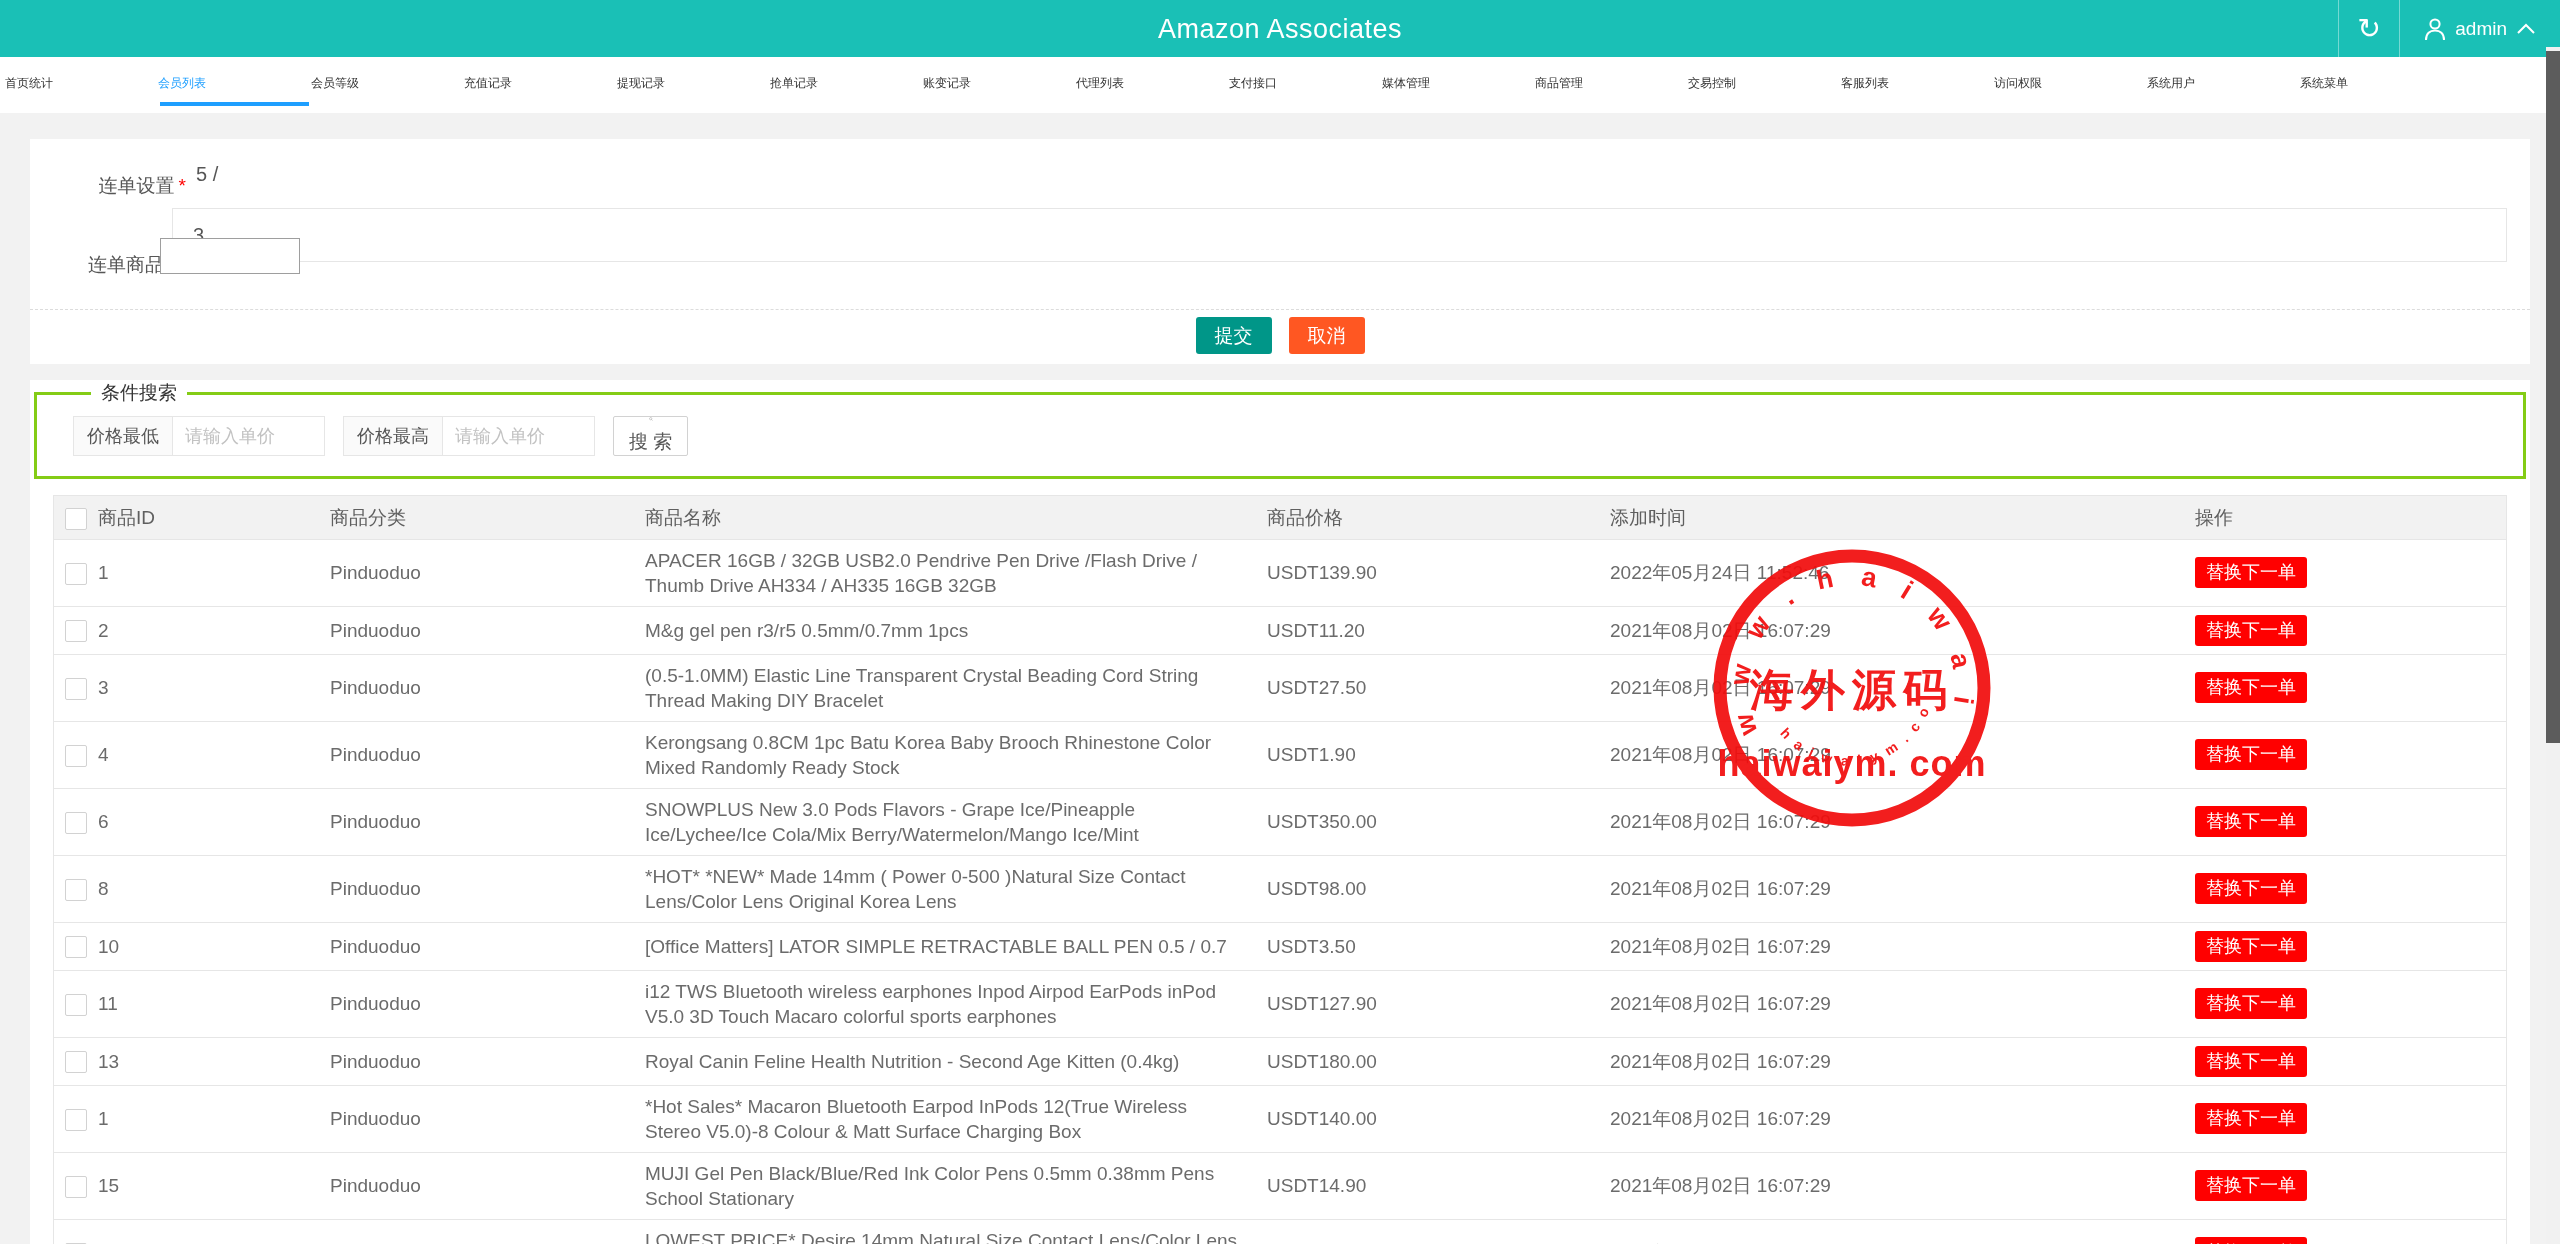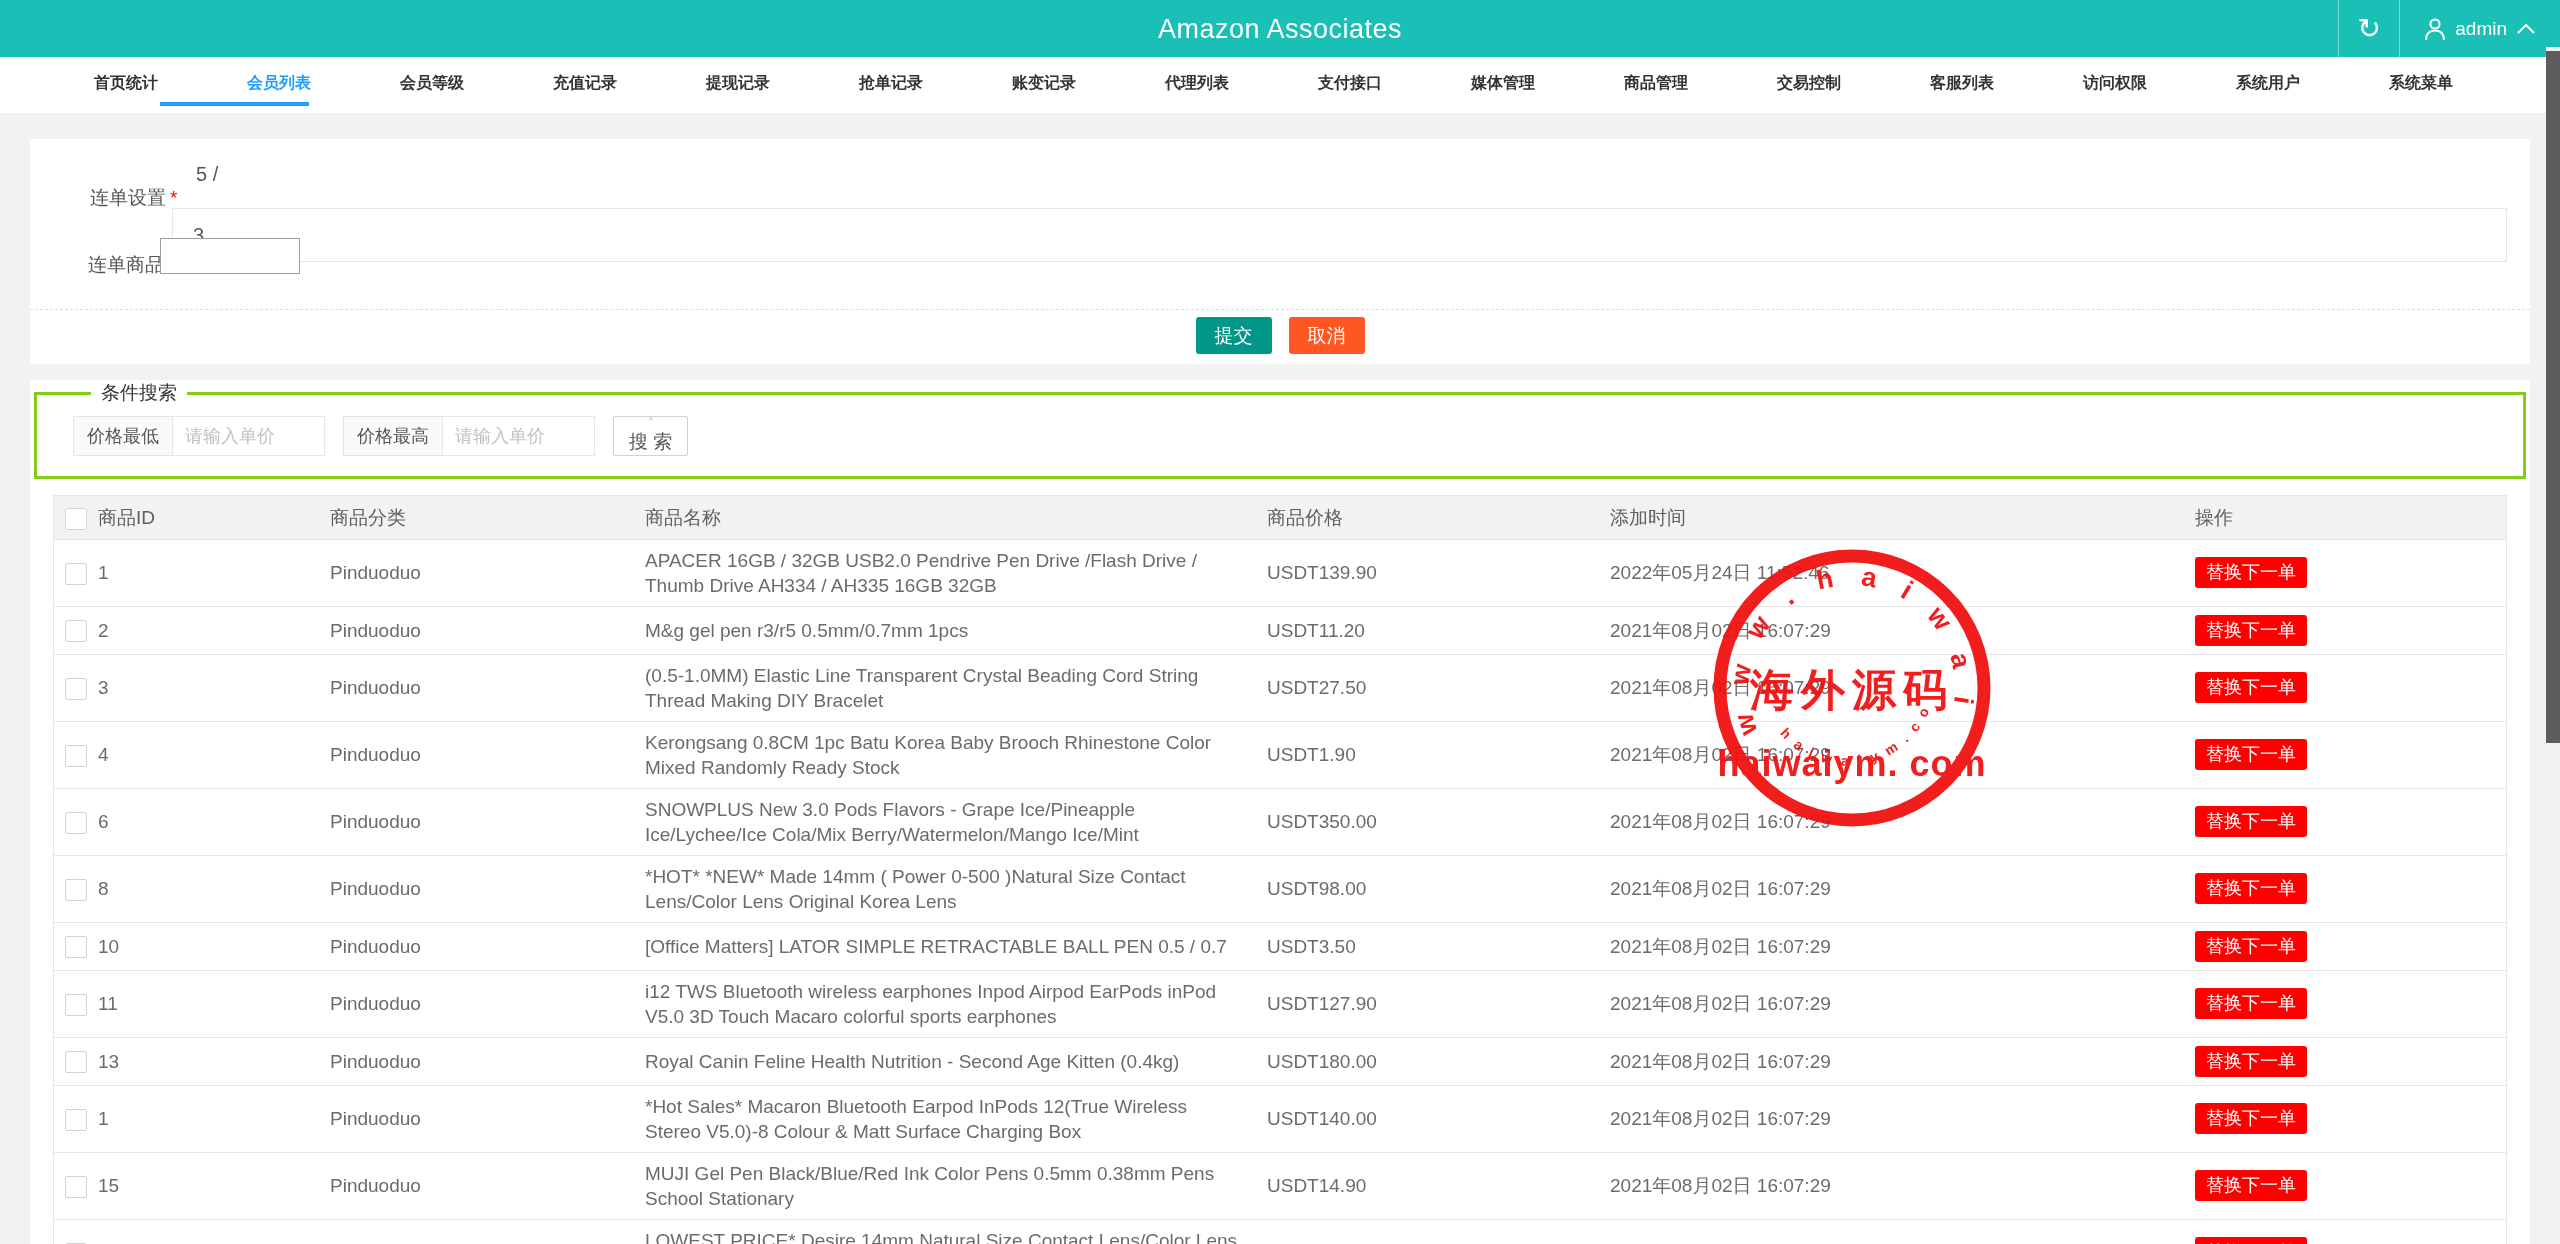"首页统计" .nav-item { font-size: 16px -> 12px; font-weight: bold -> none; text-align: right -> left }
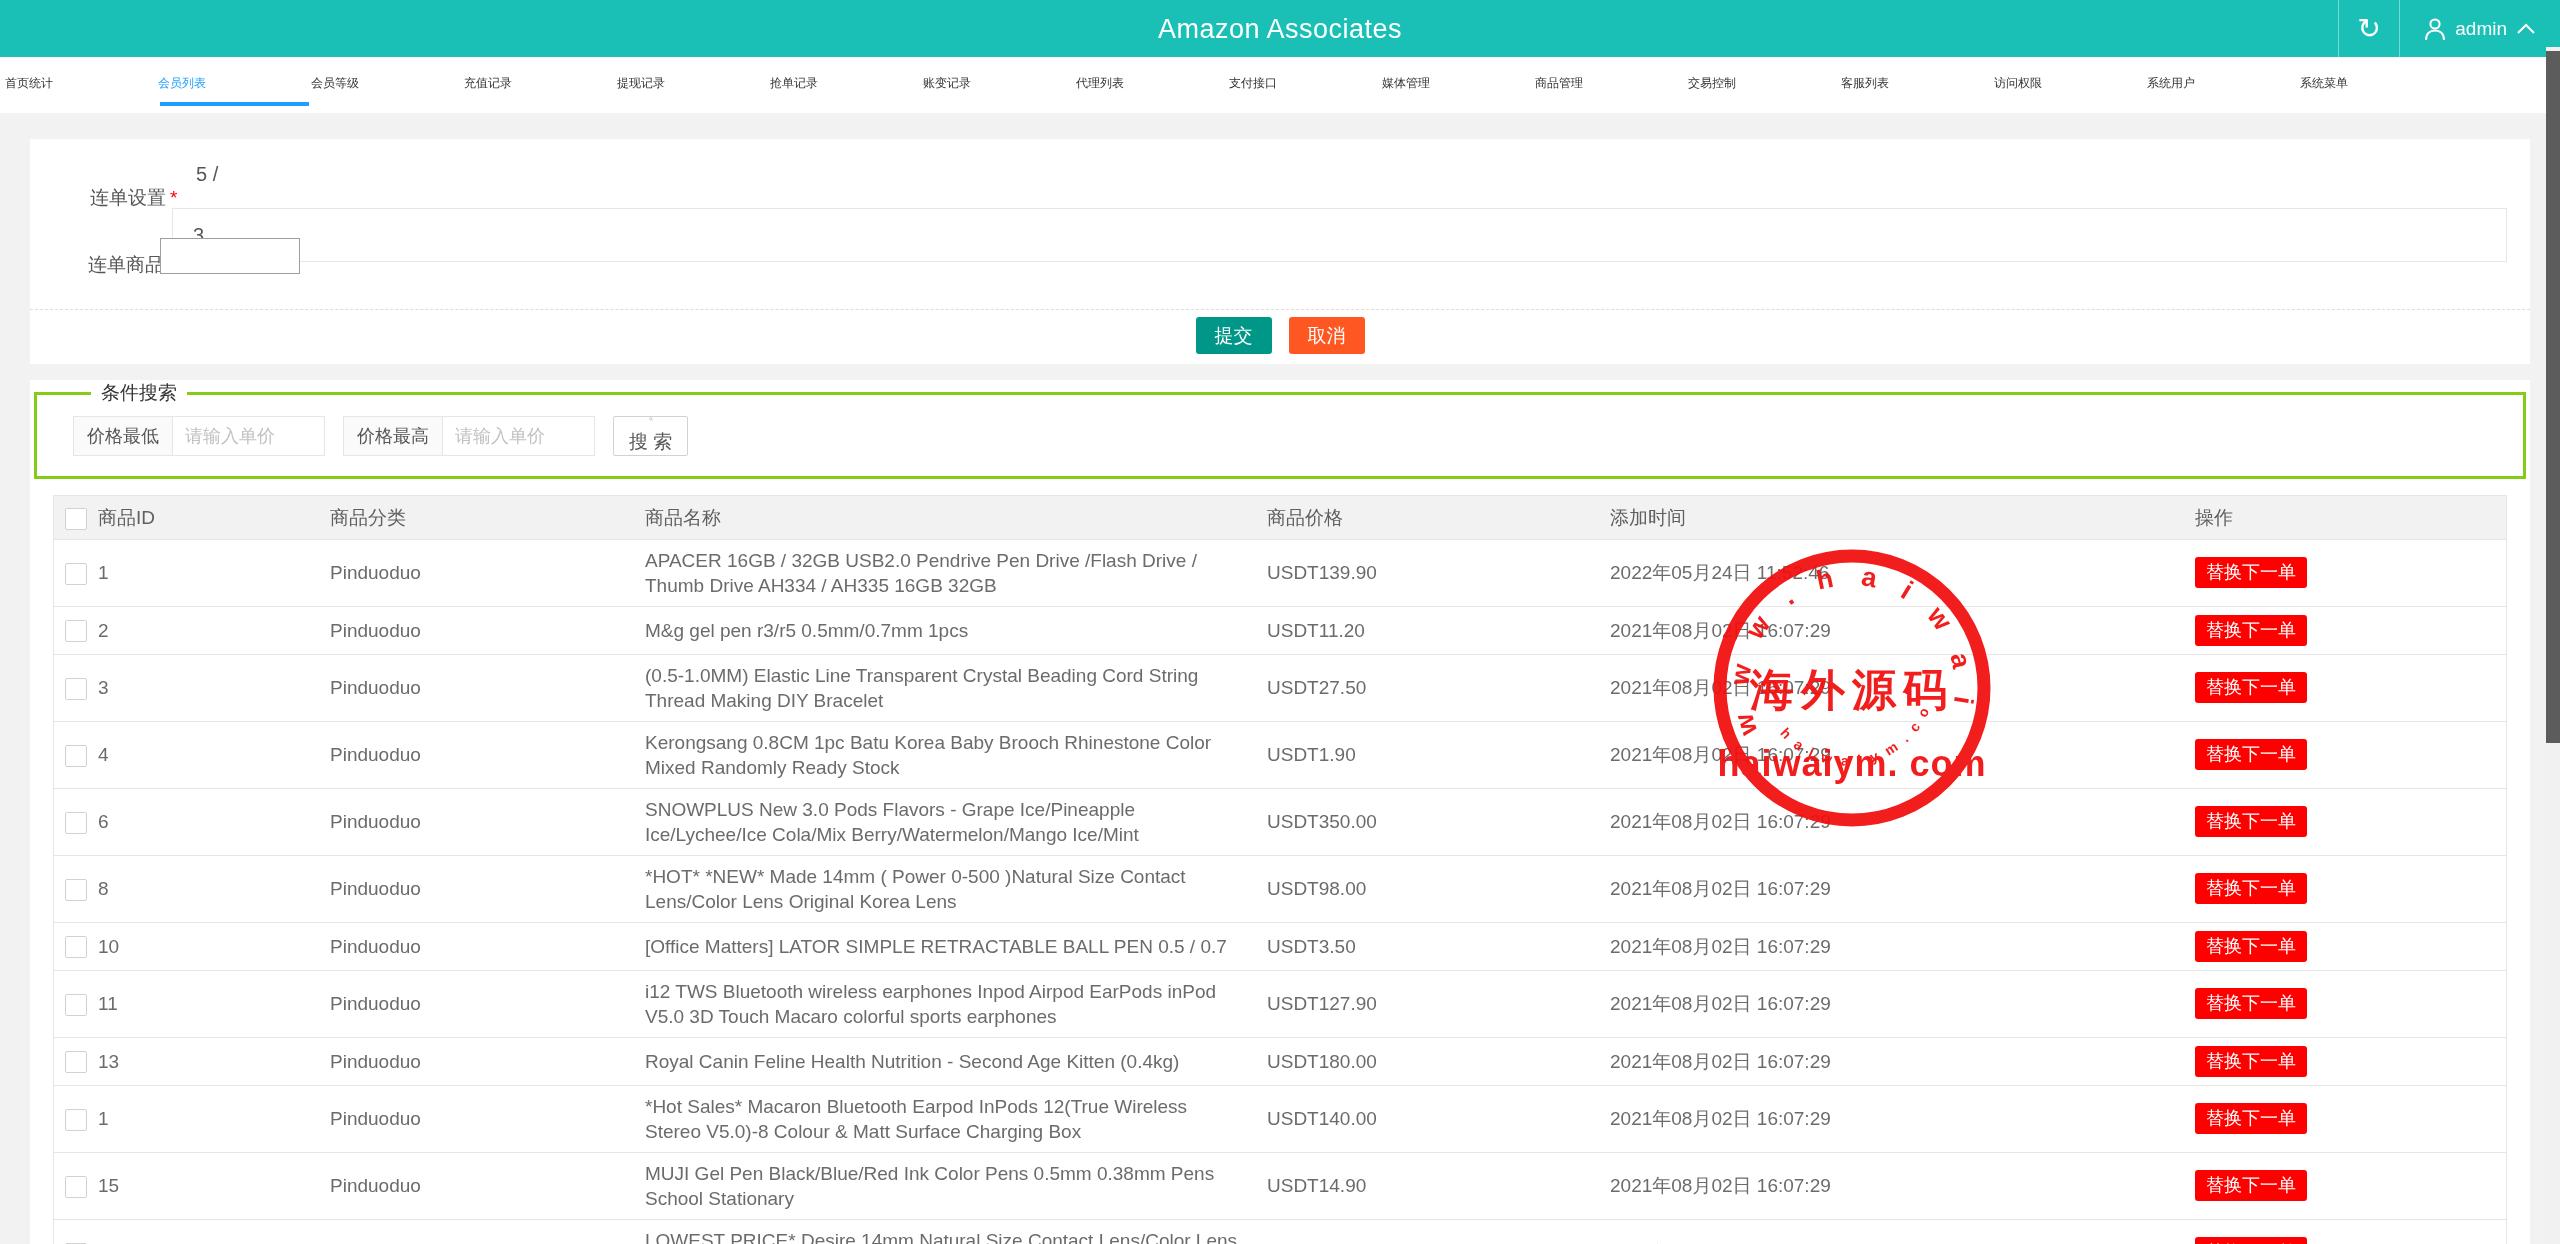"连单设置 *" .f-label { text-align: left -> right; top: 46px -> 34px }
